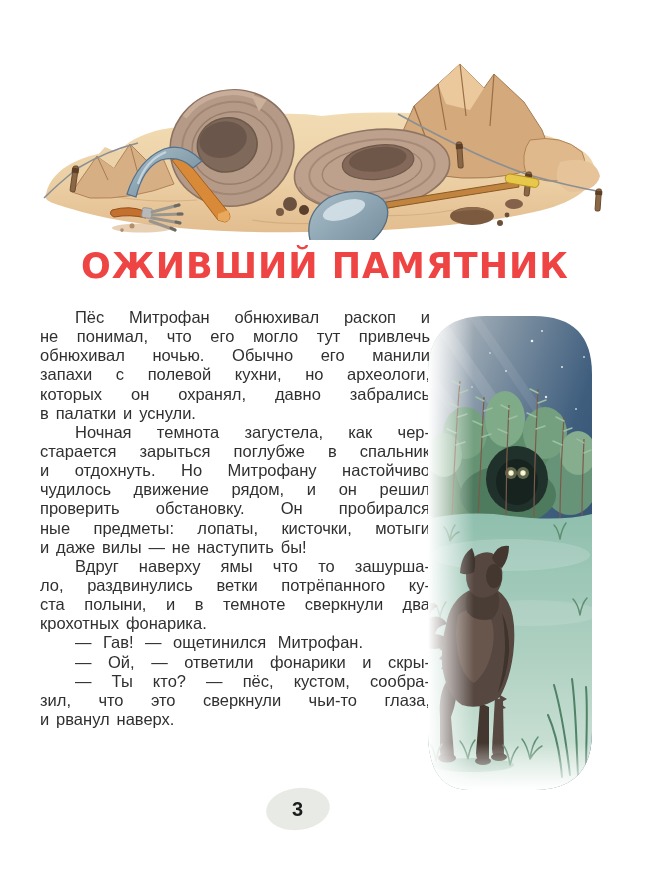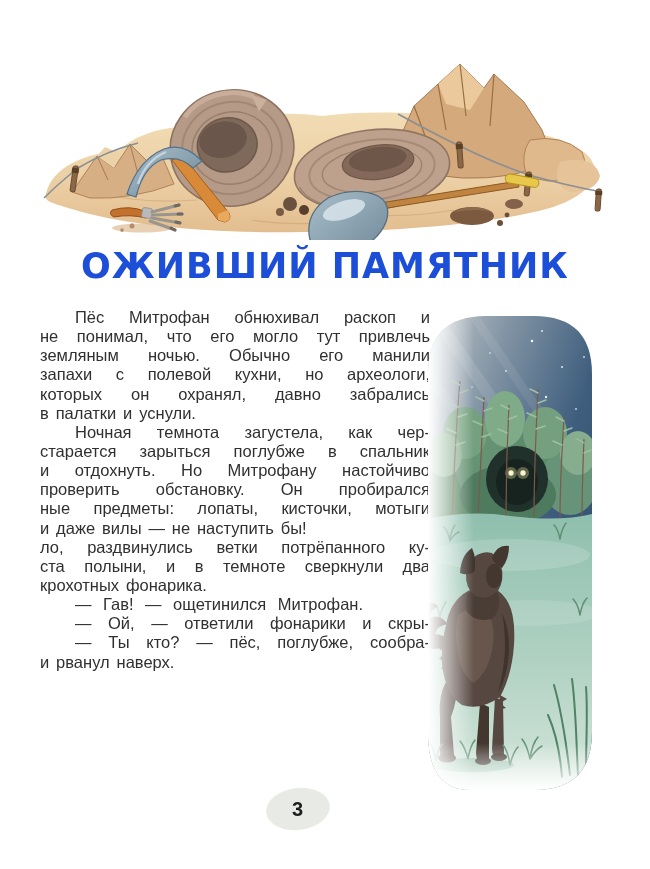"ОЖИВШИЙ ПАМЯТНИК" .title { color: #1d4ed8 -> #ef4444 }
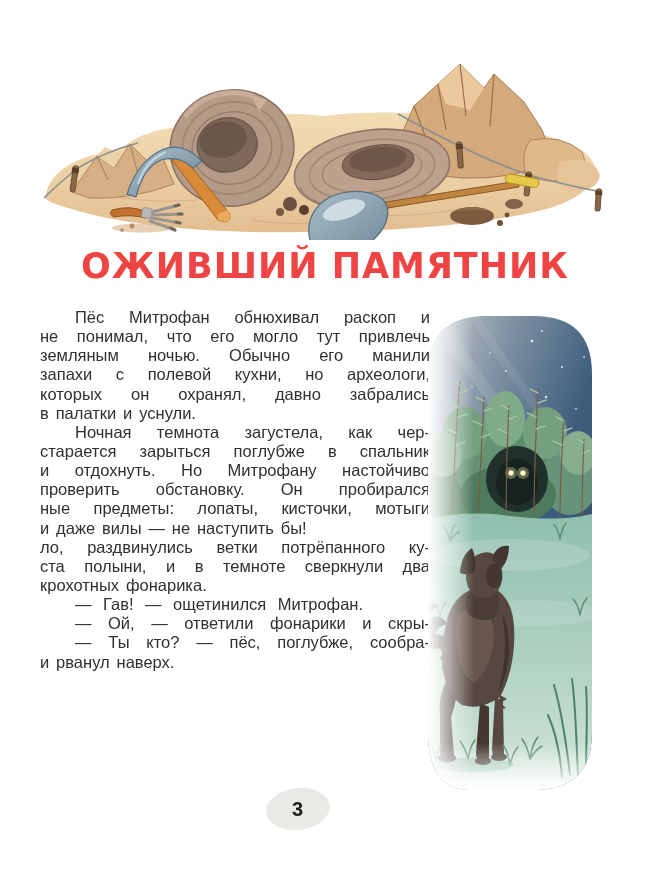"земляным ночью. Обычно его манили" div.line { text: земляным -> обнюхивал }
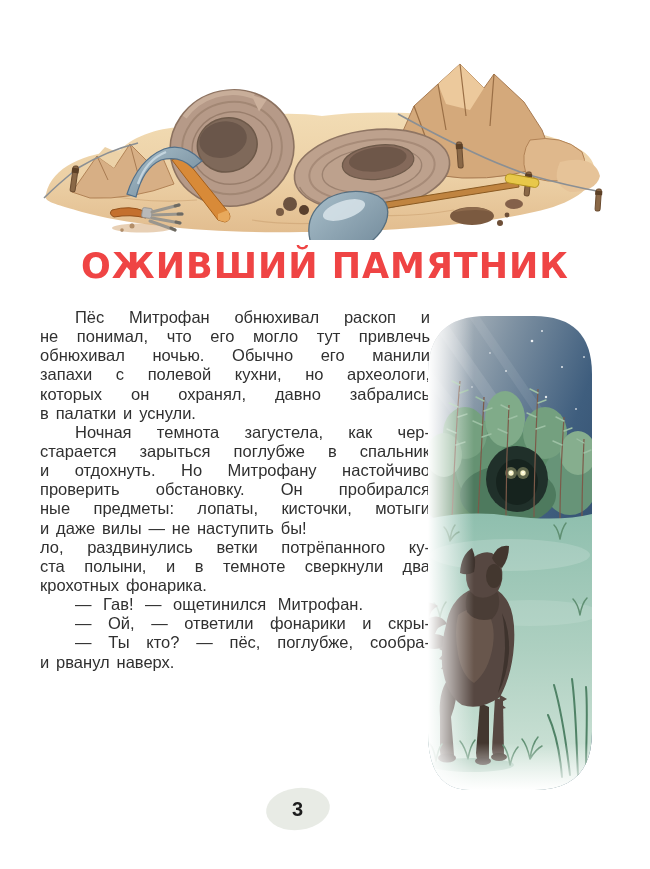"чудилось движение рядом, и он" div.line { html: none -> <div>чудилось движение рядом, и он решил</div> }
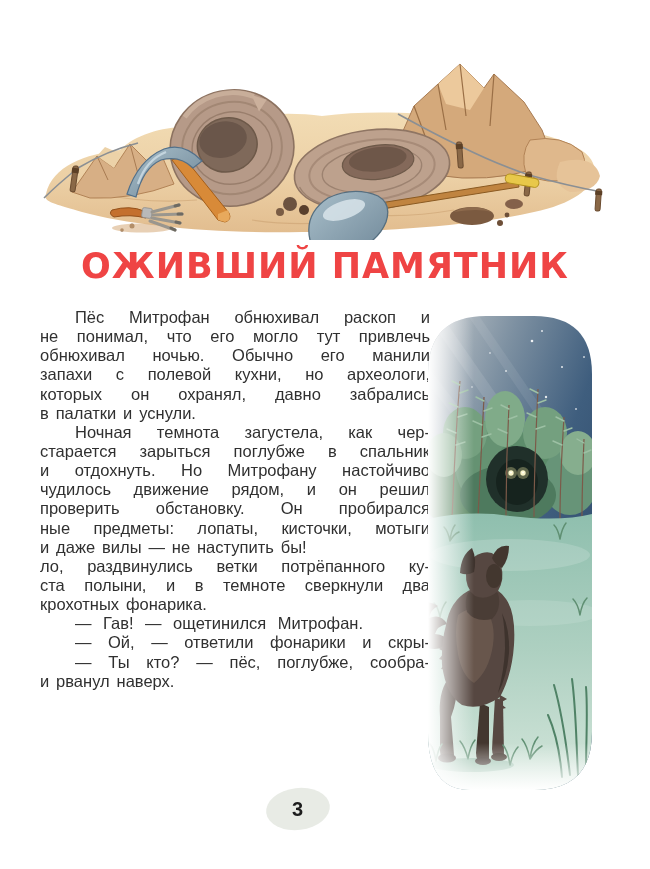"Вдруг наверху ямы что то" div.line { html: none -> <div>Вдруг наверху ямы что то зашурша-</div> }
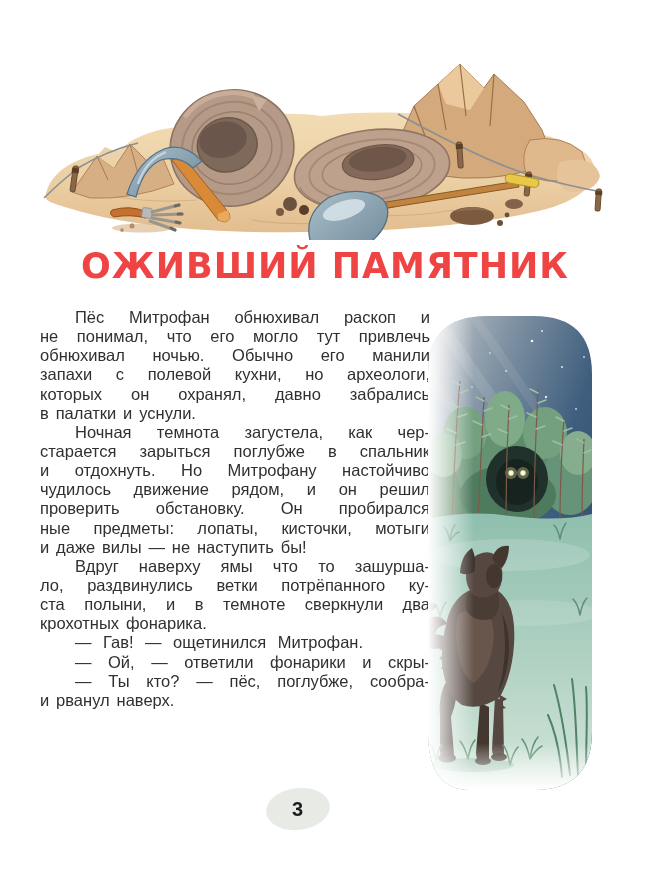"— Ты кто? — пёс," div.line { text: поглубже -> кустом }
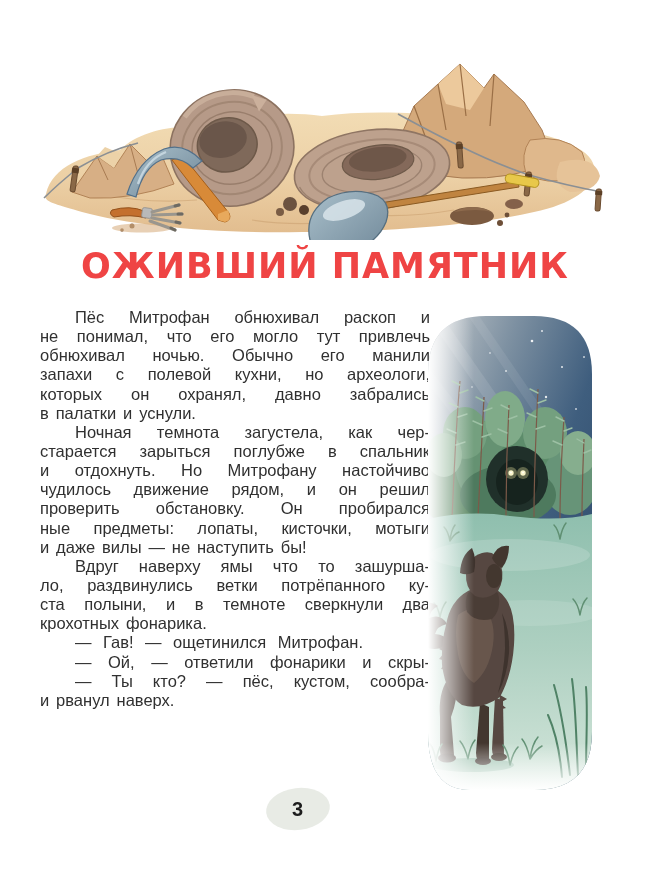"зил, что это сверкнули чьи-то" div.line { html: none -> <div>зил, что это сверкнули чьи-то глаза,</div> }
